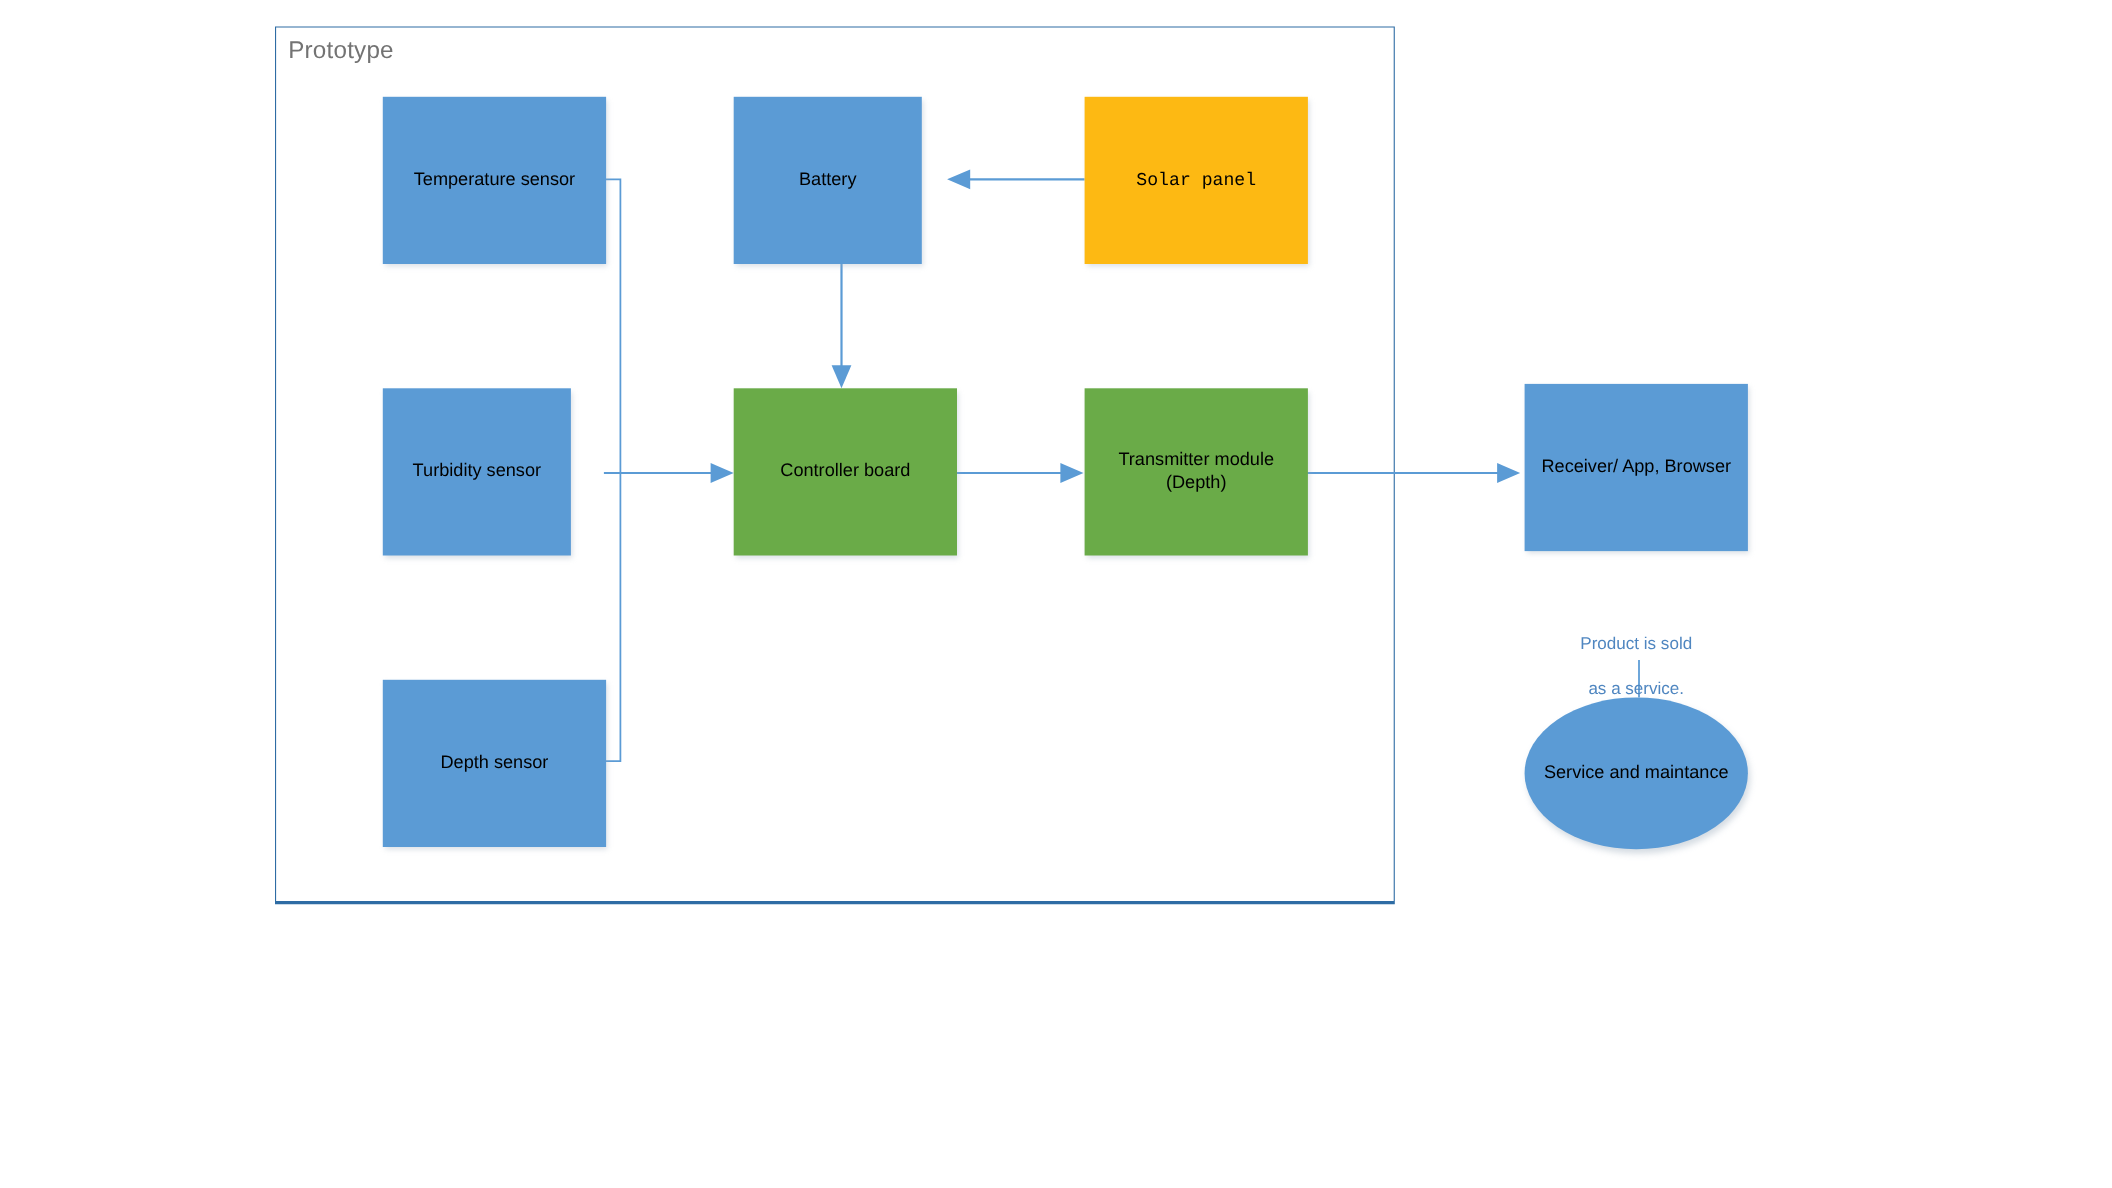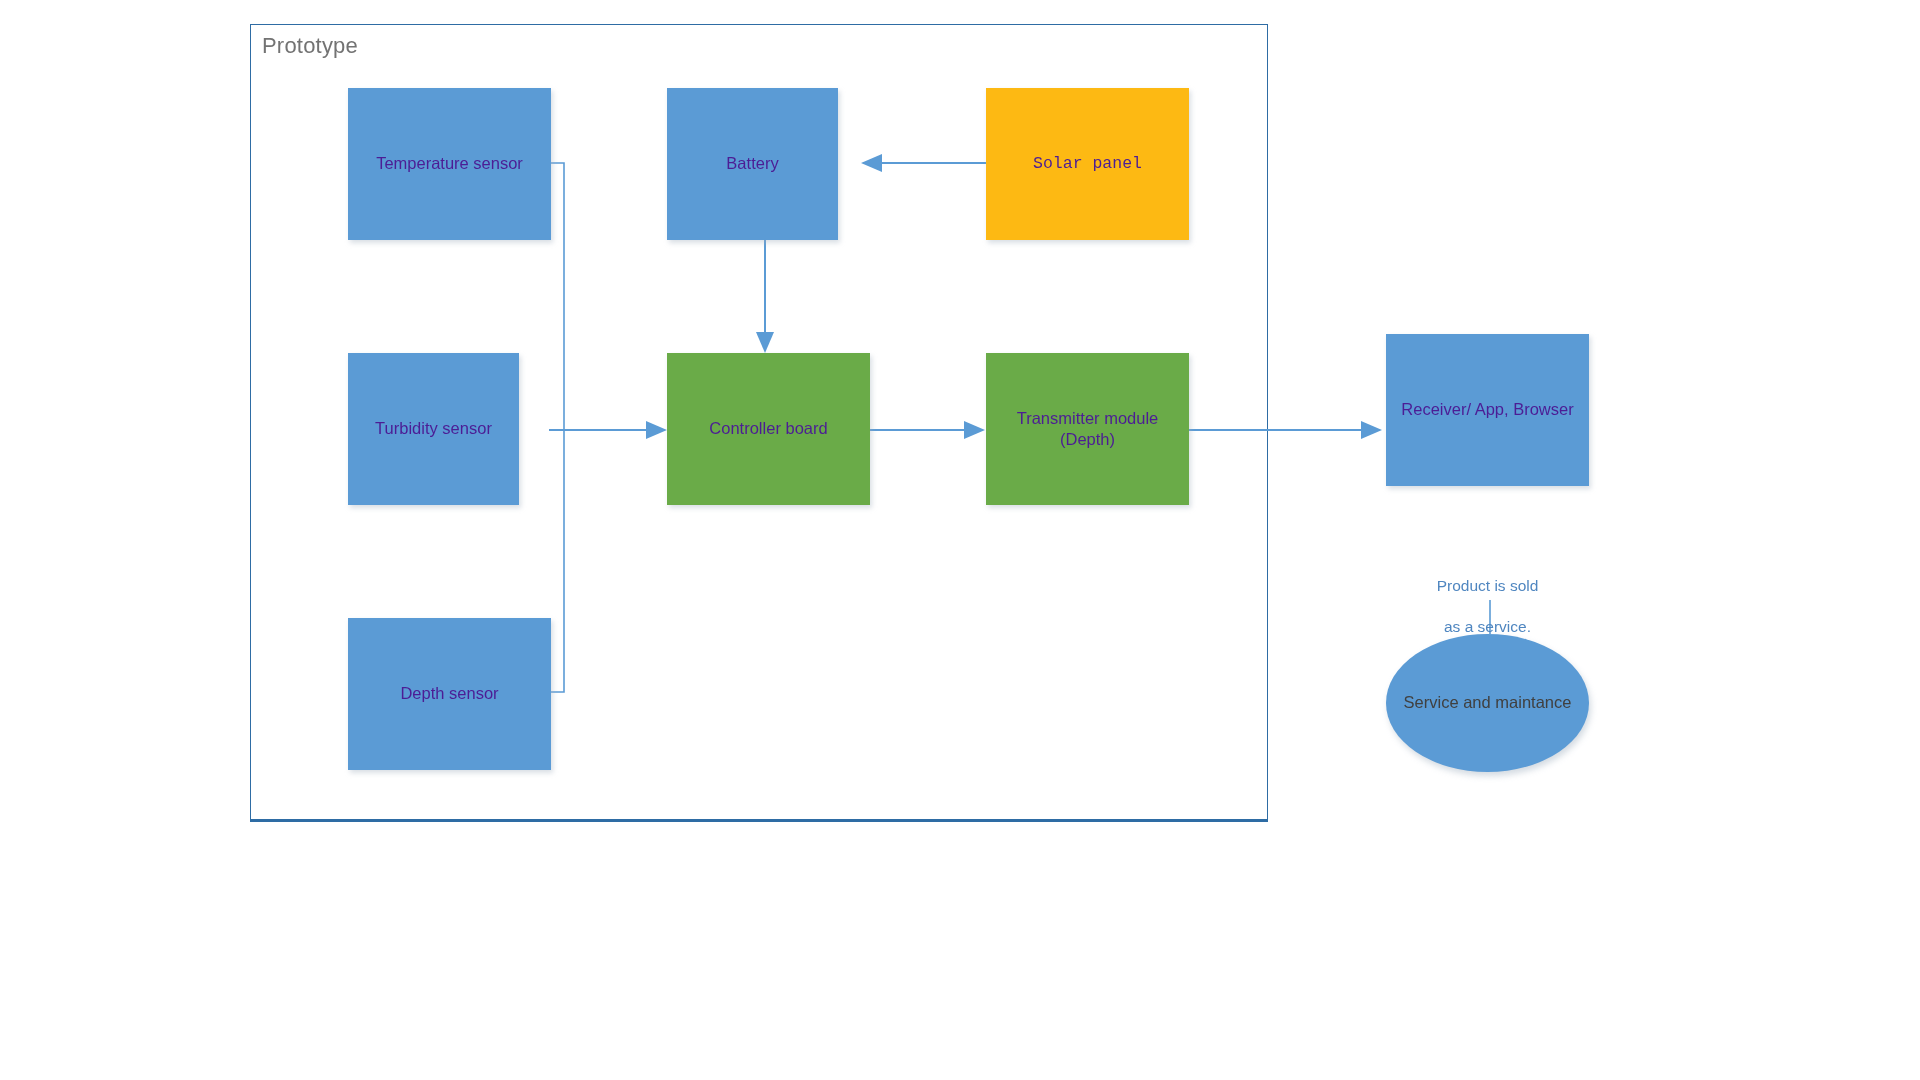"Temperature sensor" .node { color: #4c1d95 -> #000000 }
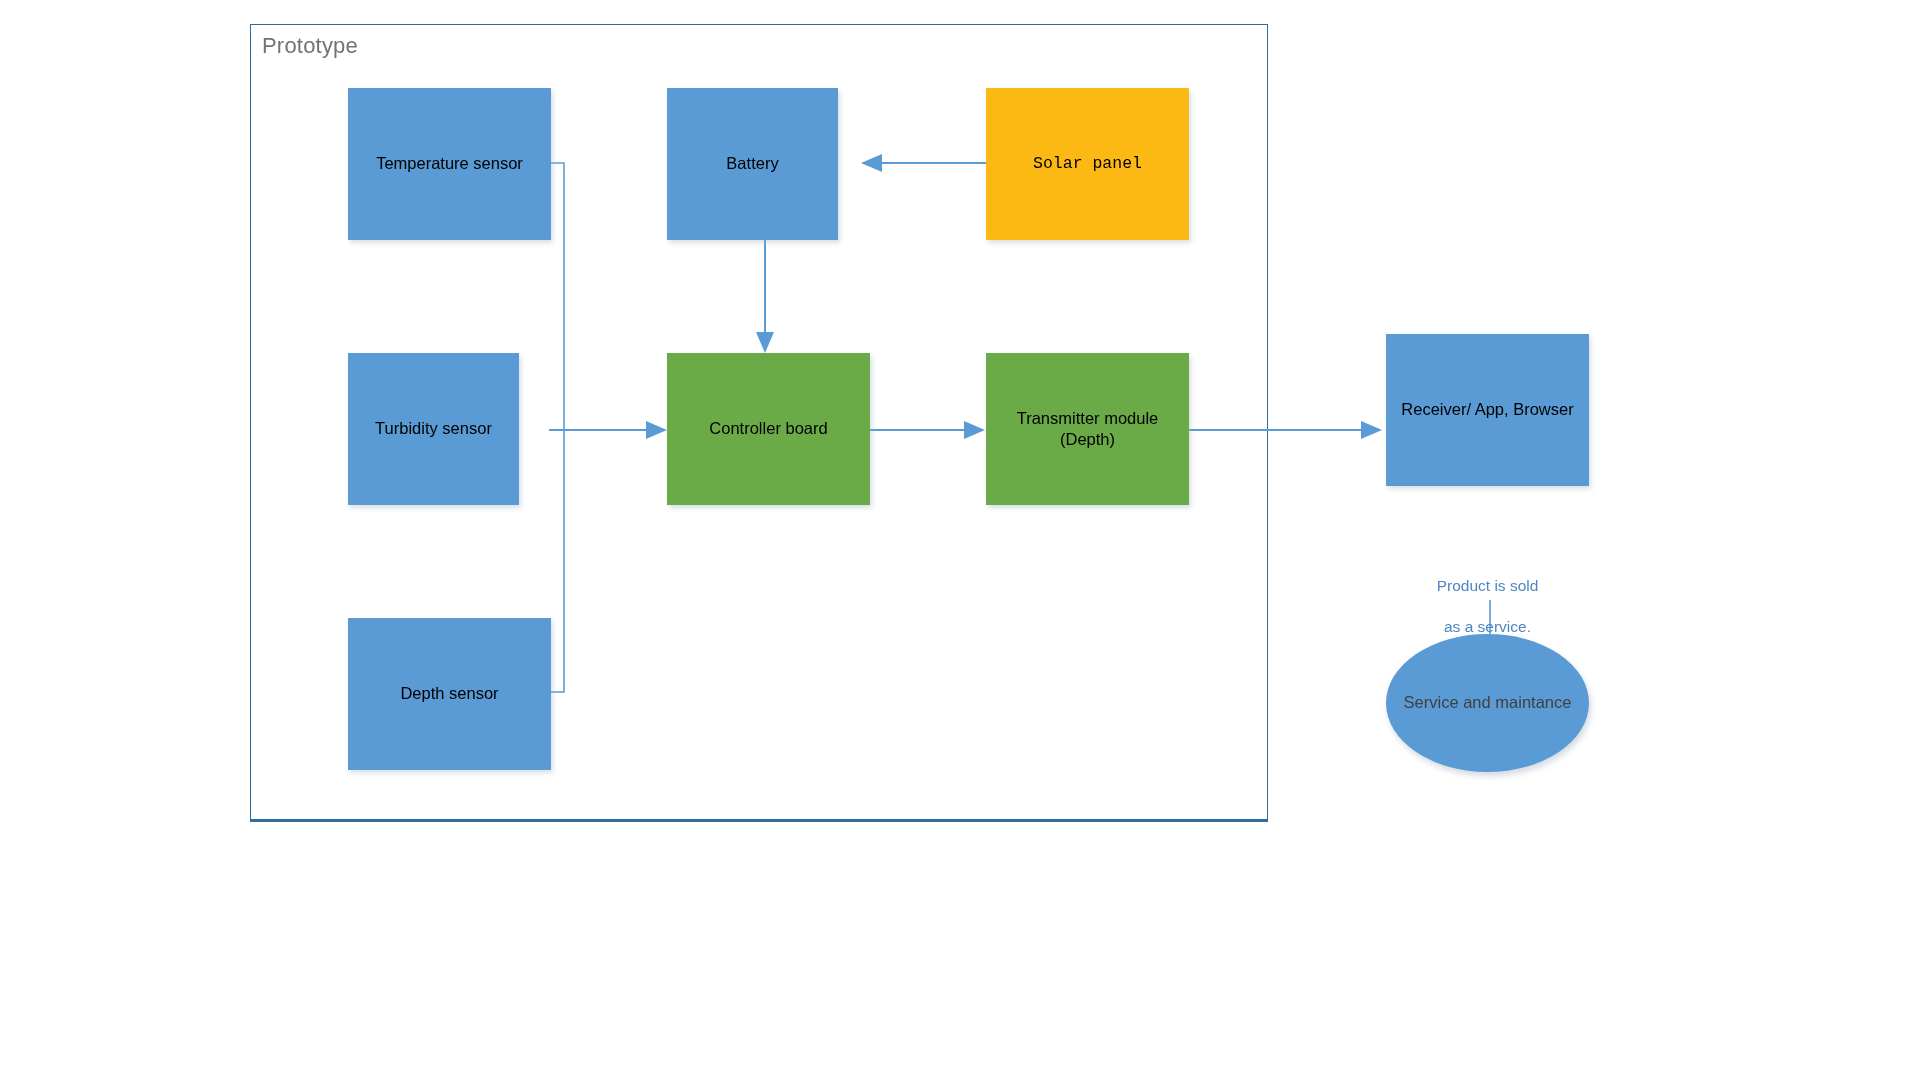"Receiver/ App, Browser" div.node { top: 334px -> 349px }
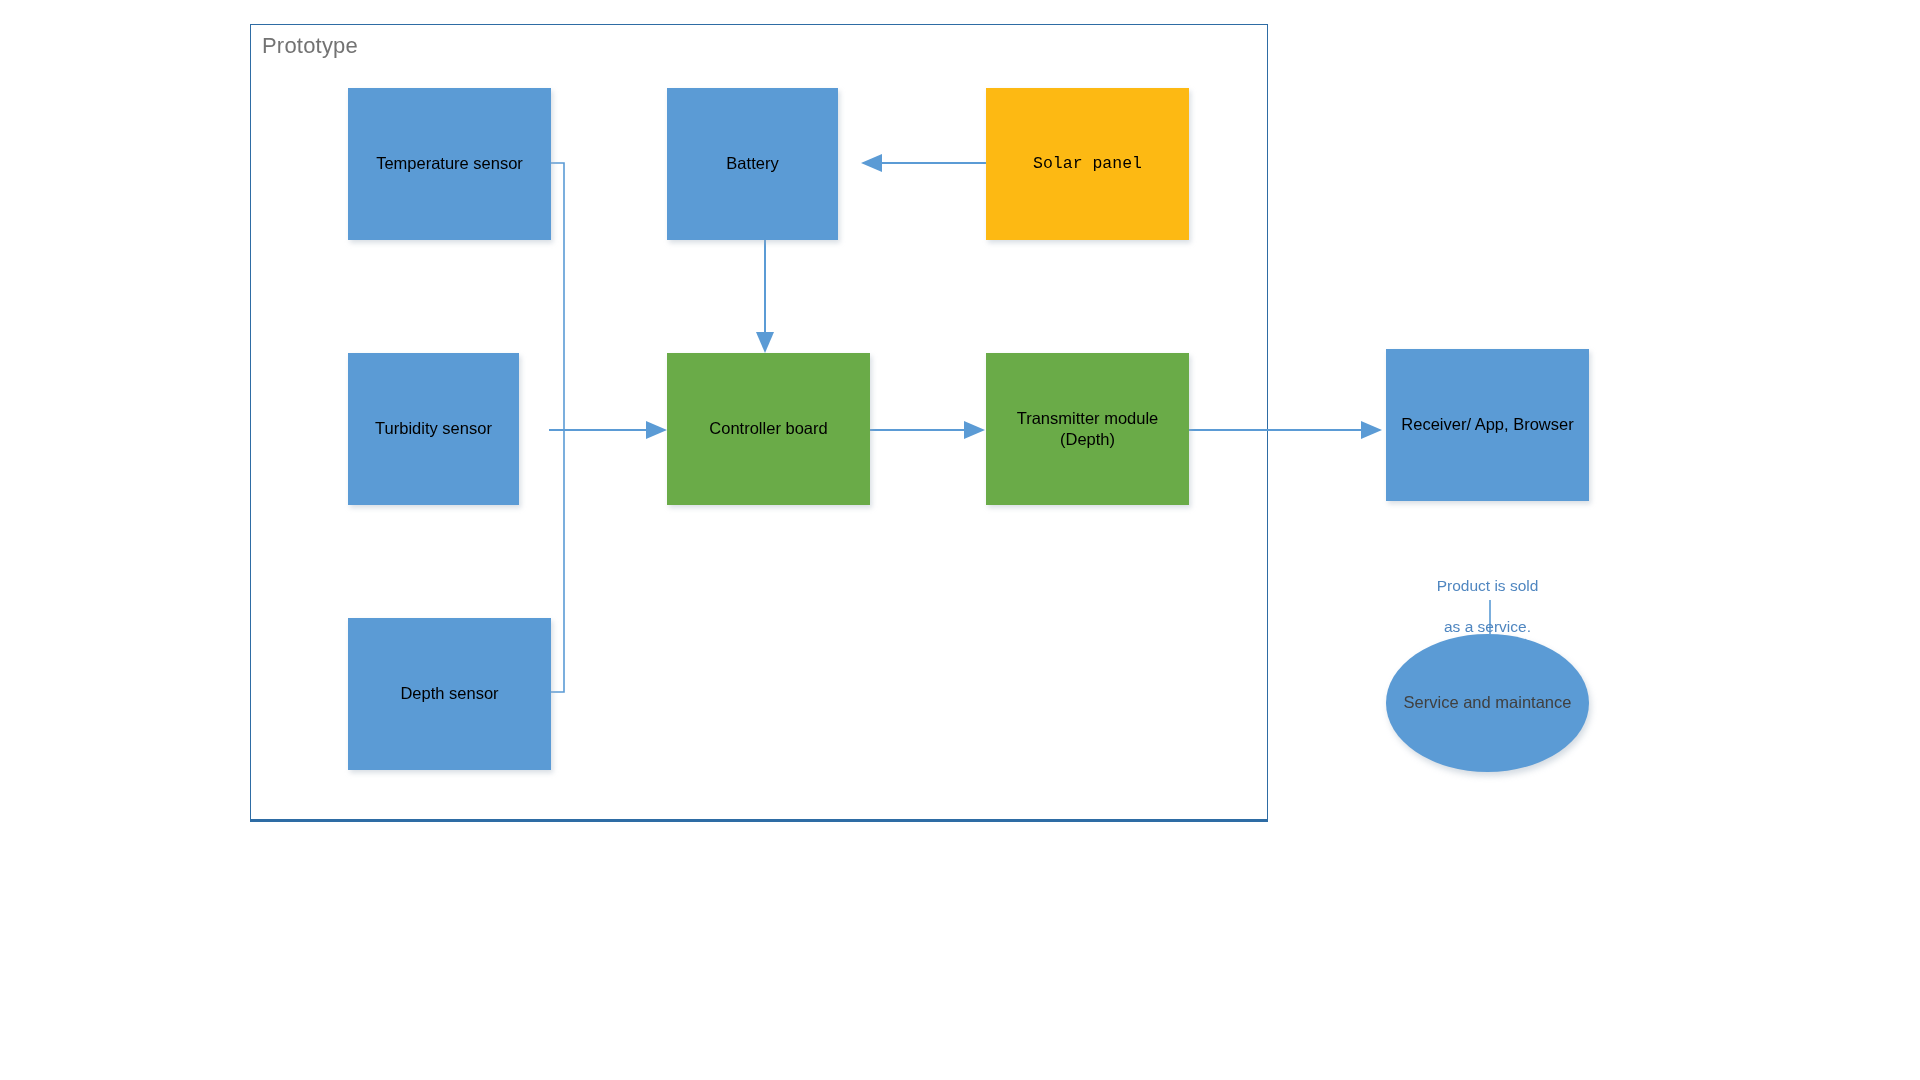"Service and maintance" .ellipse { color: #404040 -> #000000 }
